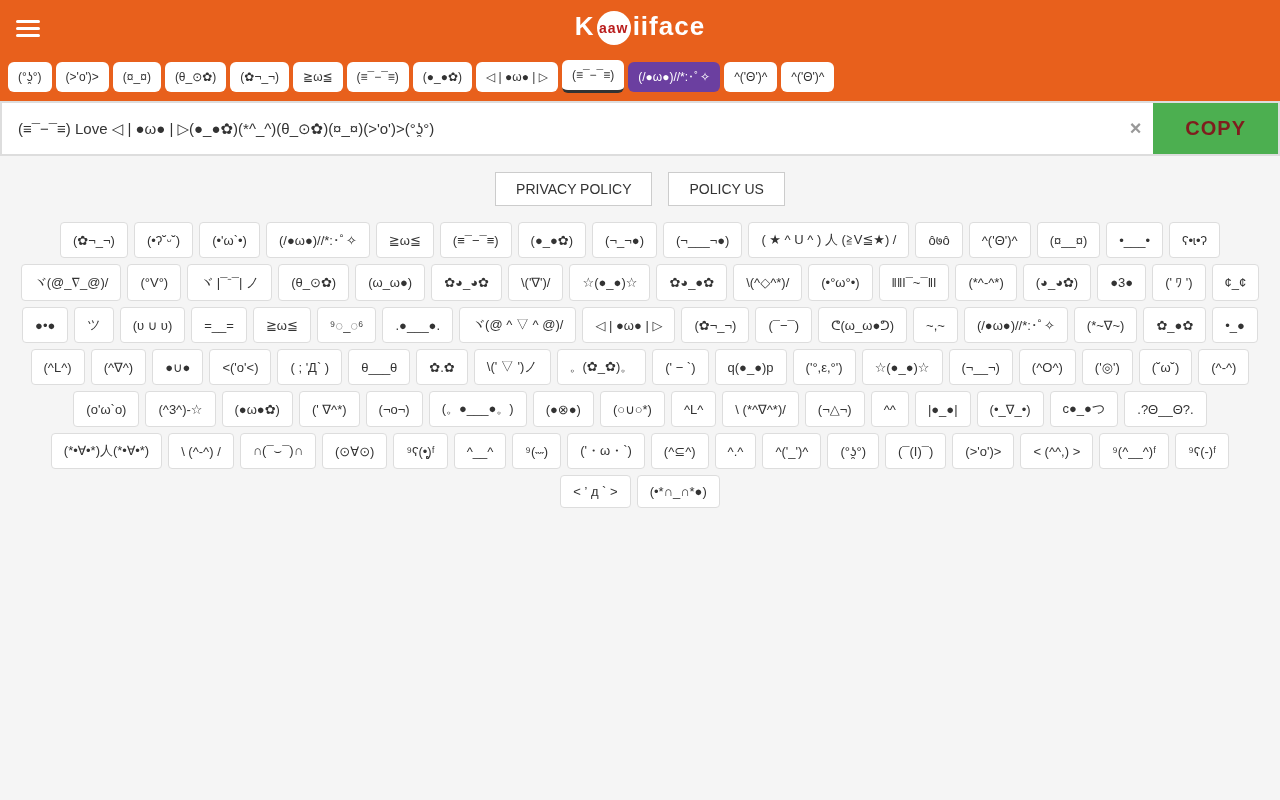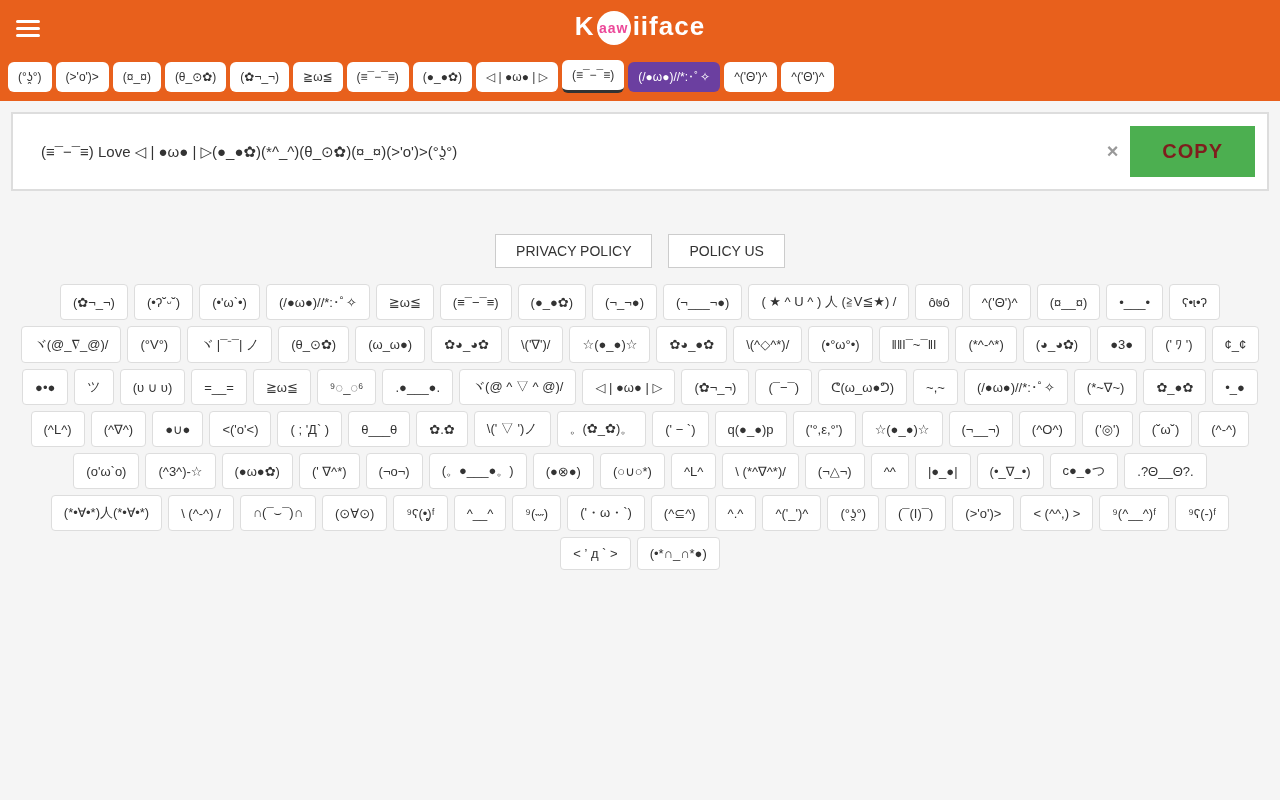"aaw" .header-logo .logo-circle span { color: #ec4899 -> #b91c1c }
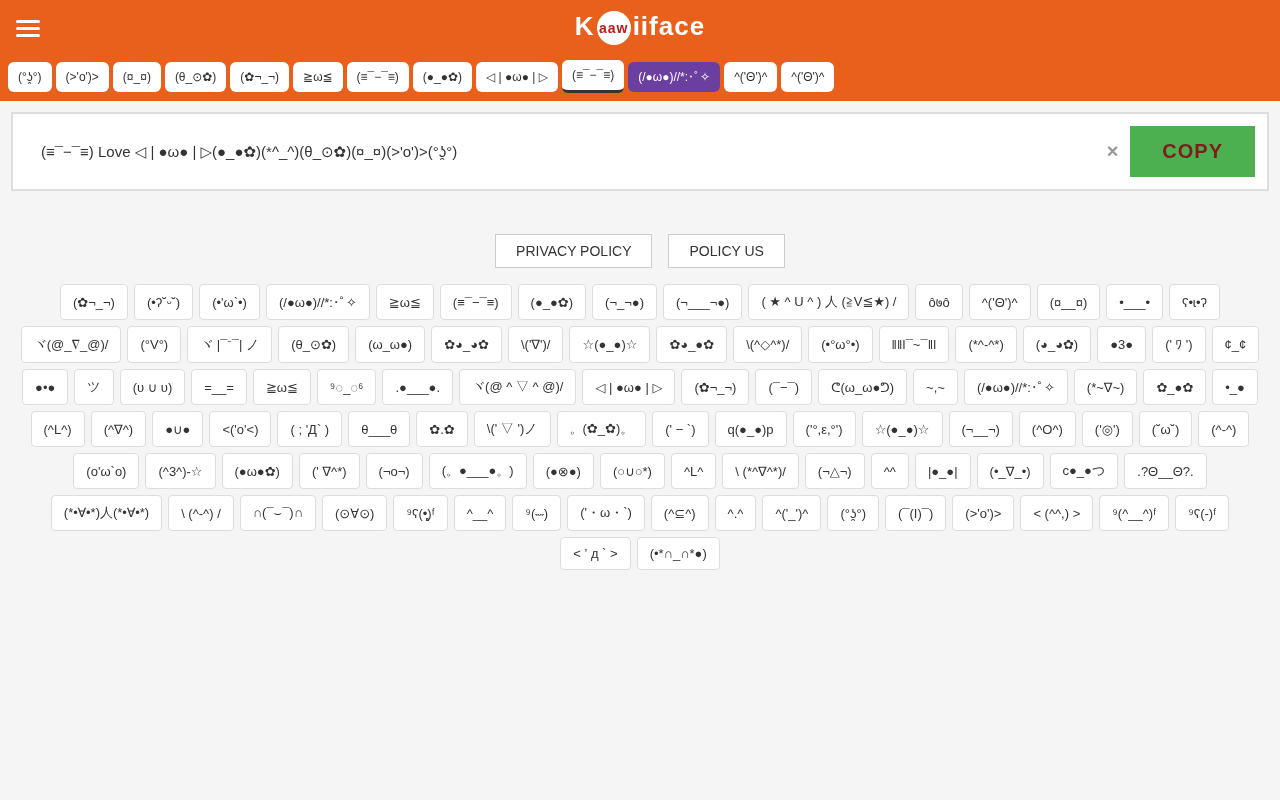"(≡¯−¯≡) Love ◁ | ●ω●" .input-bar { margin: 11px -> 0; padding: 12px -> 0 }
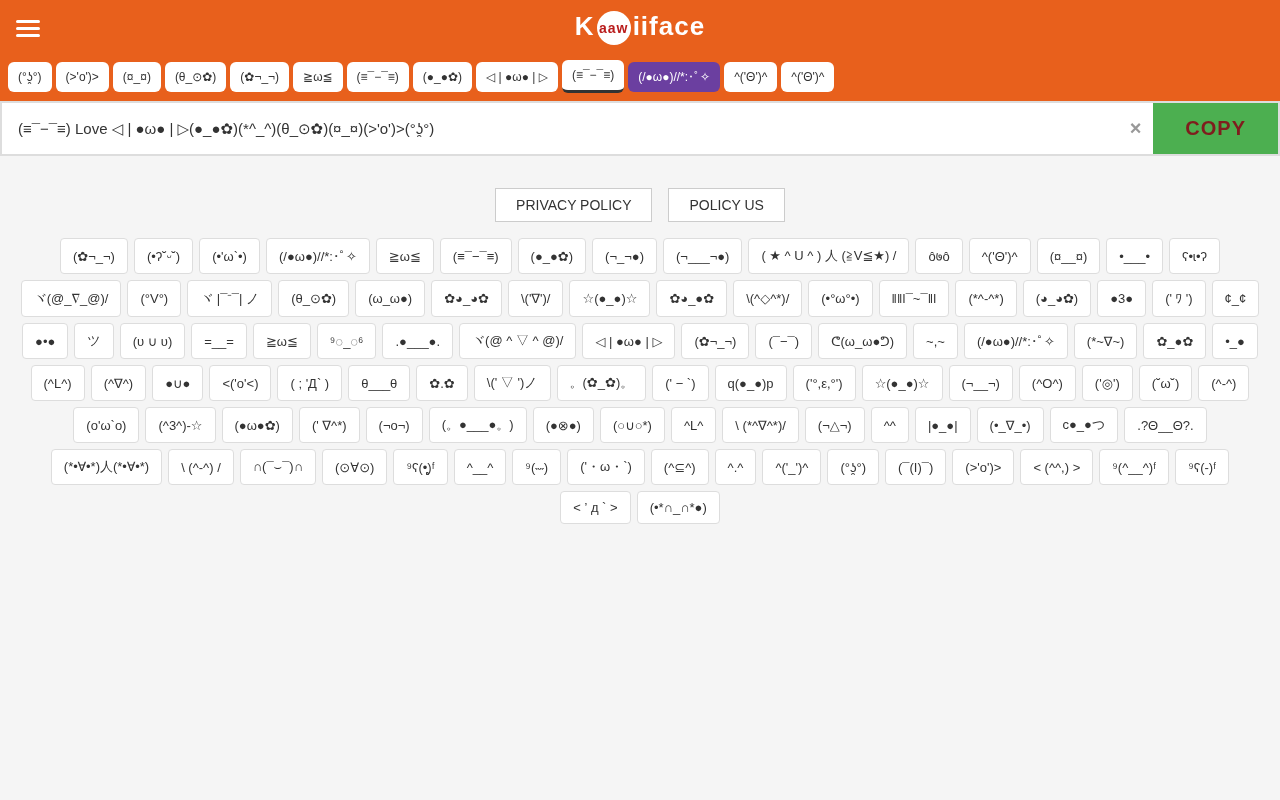"PRIVACY POLICY" .nav-links { padding: 32px 0 8px 0 -> 16px 0 8px 0 }
